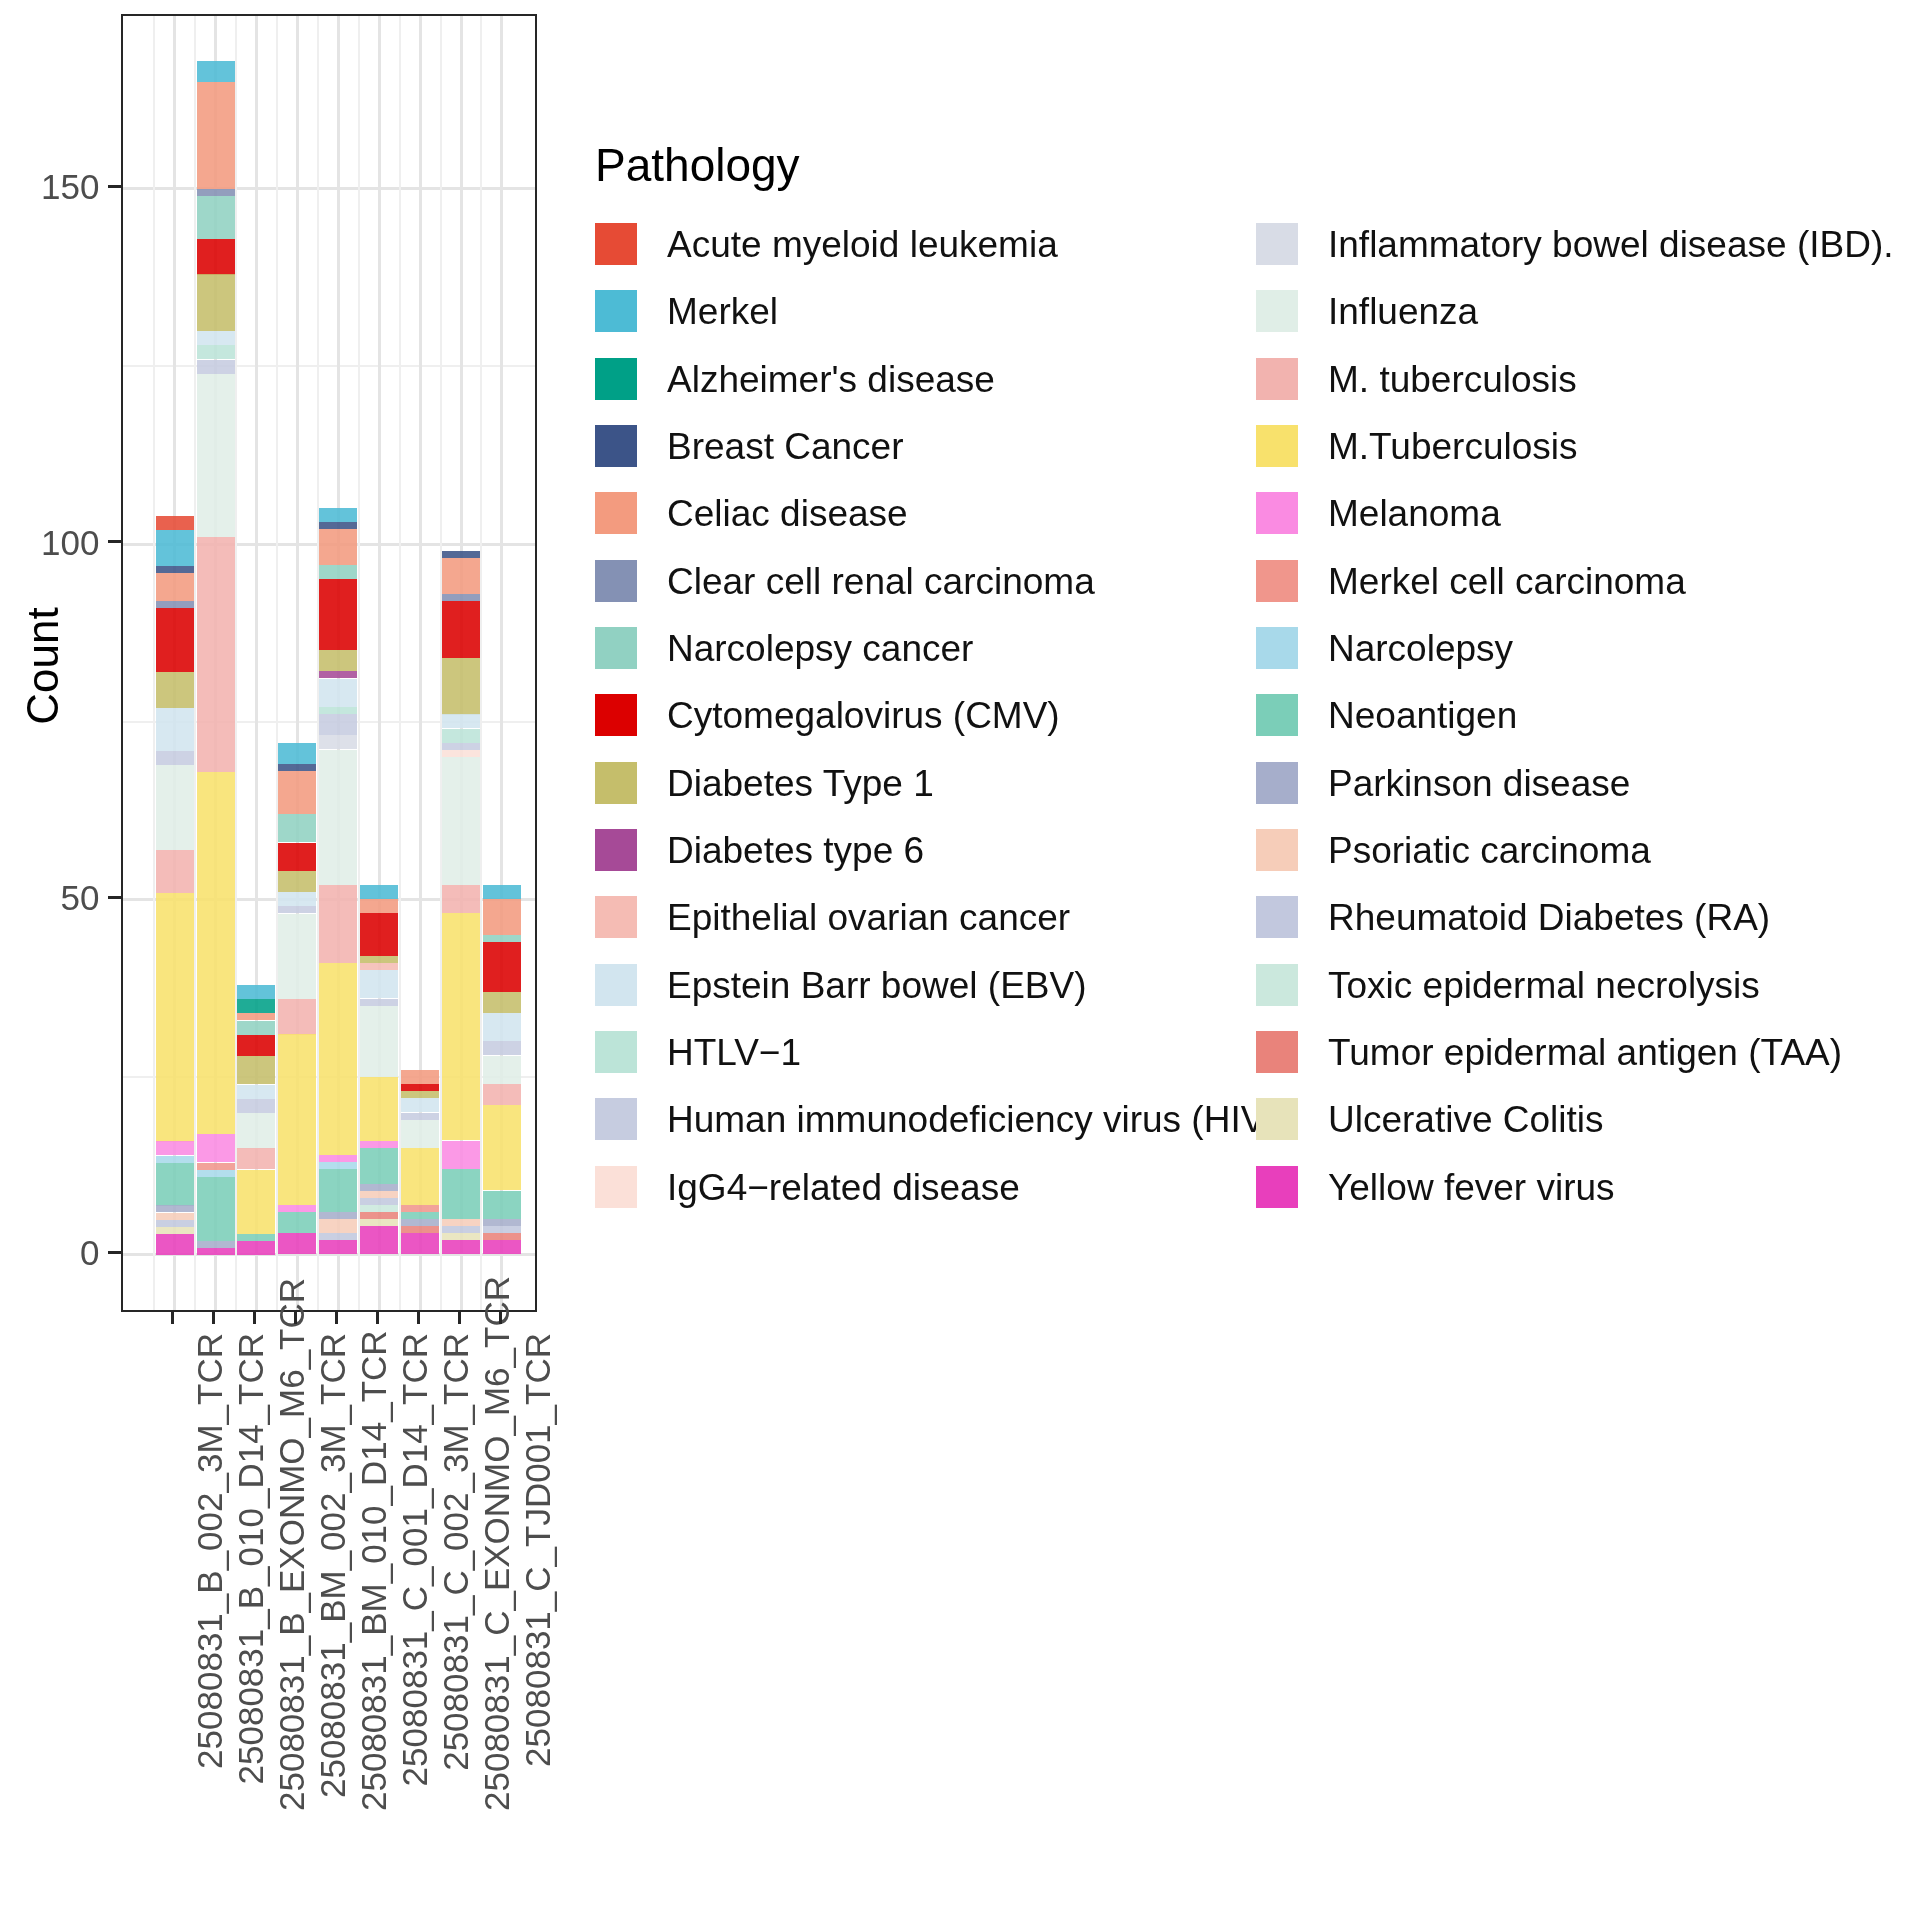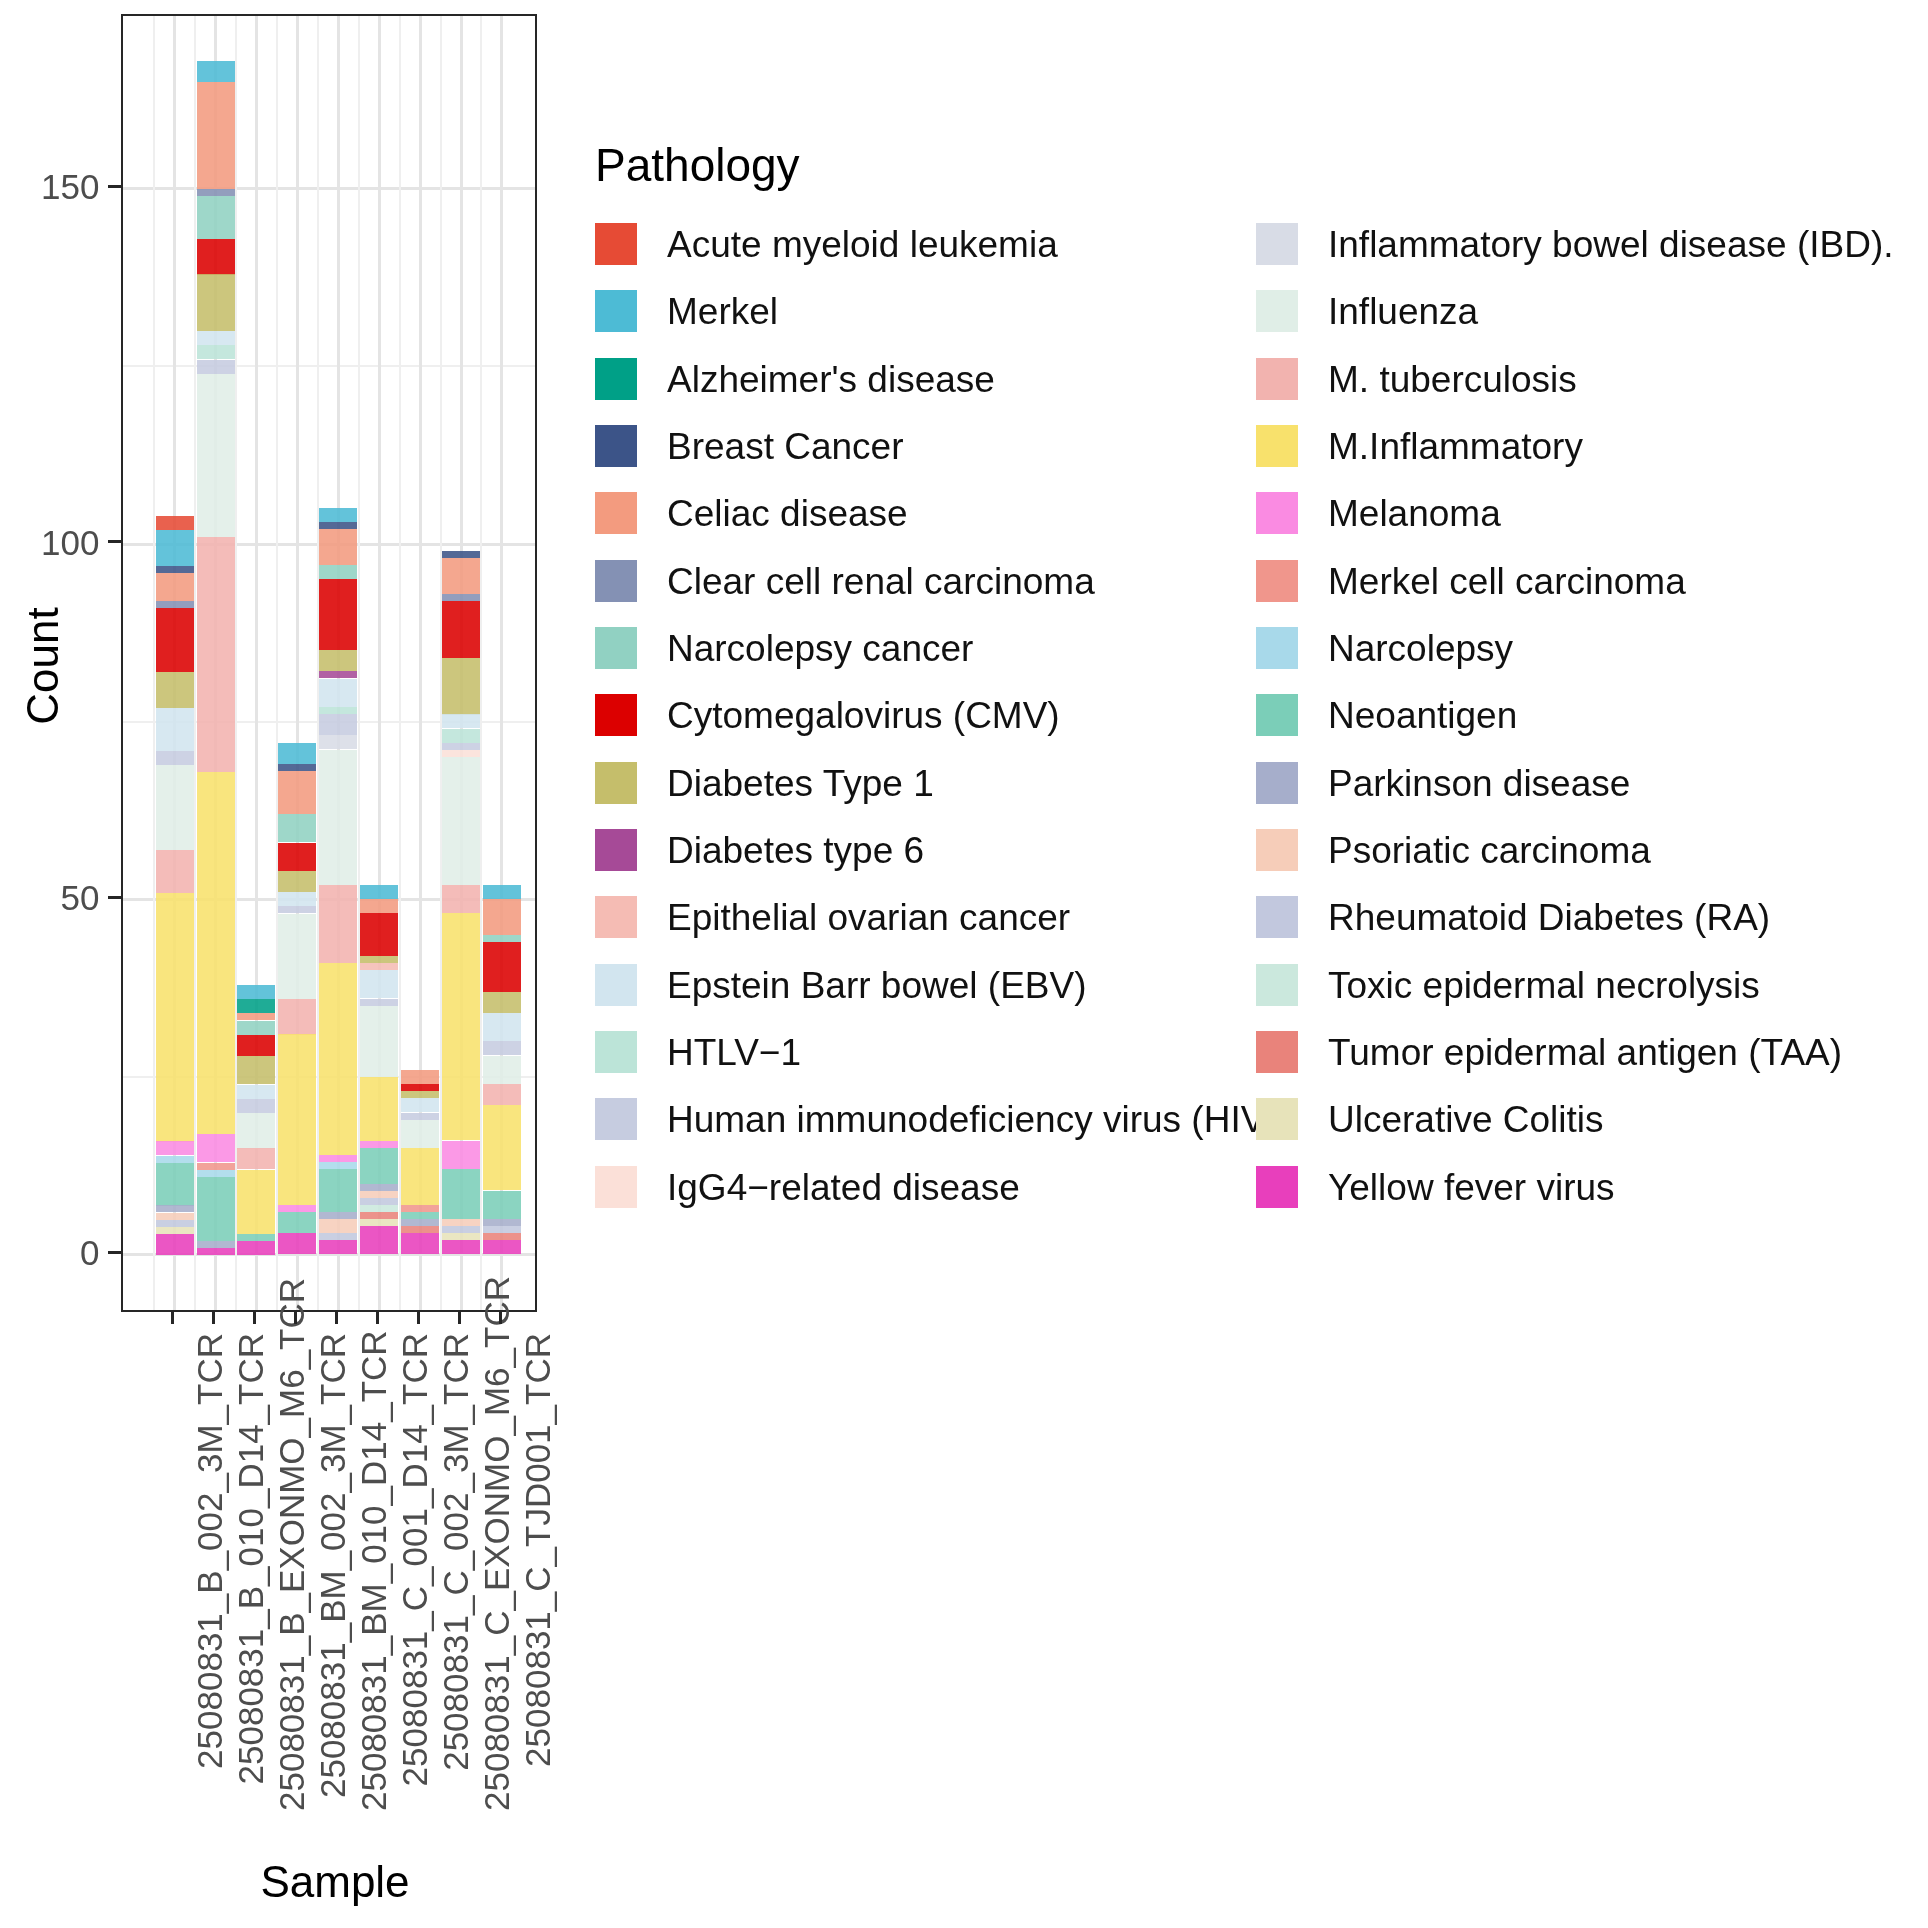"M.Inflammatory" div.legend-label { text: M.Inflammatory -> M.Tuberculosis }
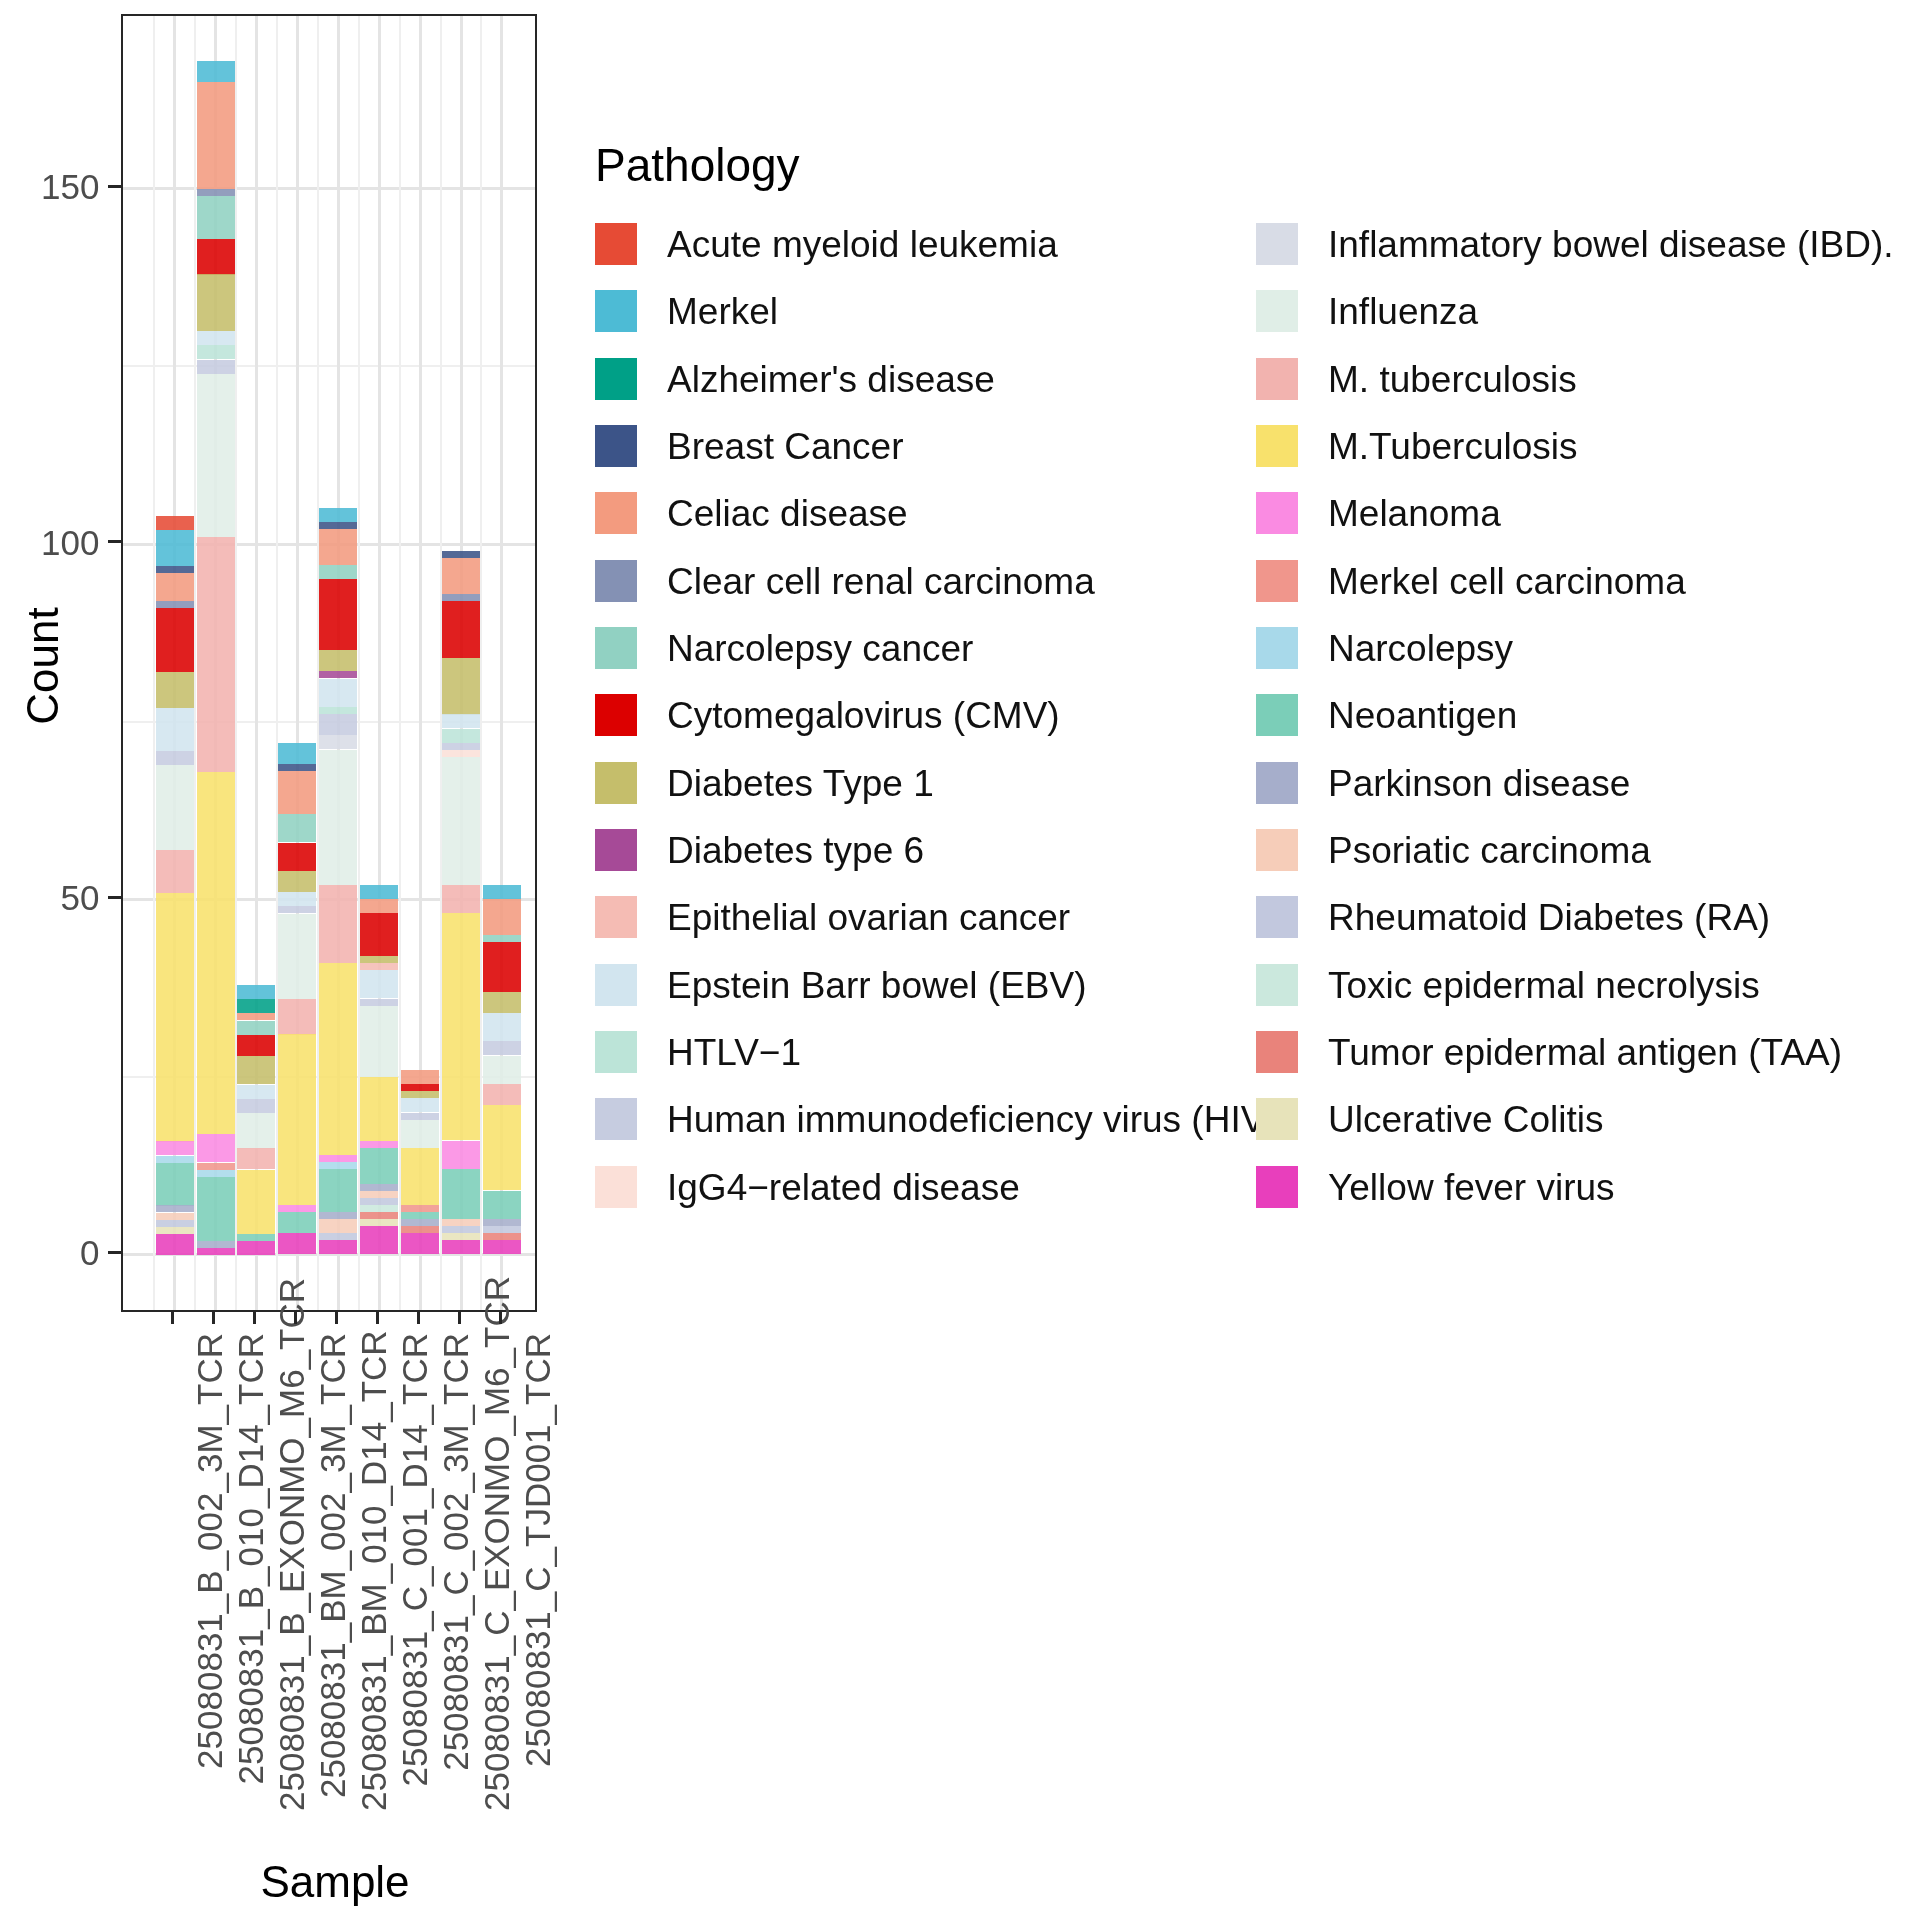"Sample" div { html: <div>Sample</div> -> none }
